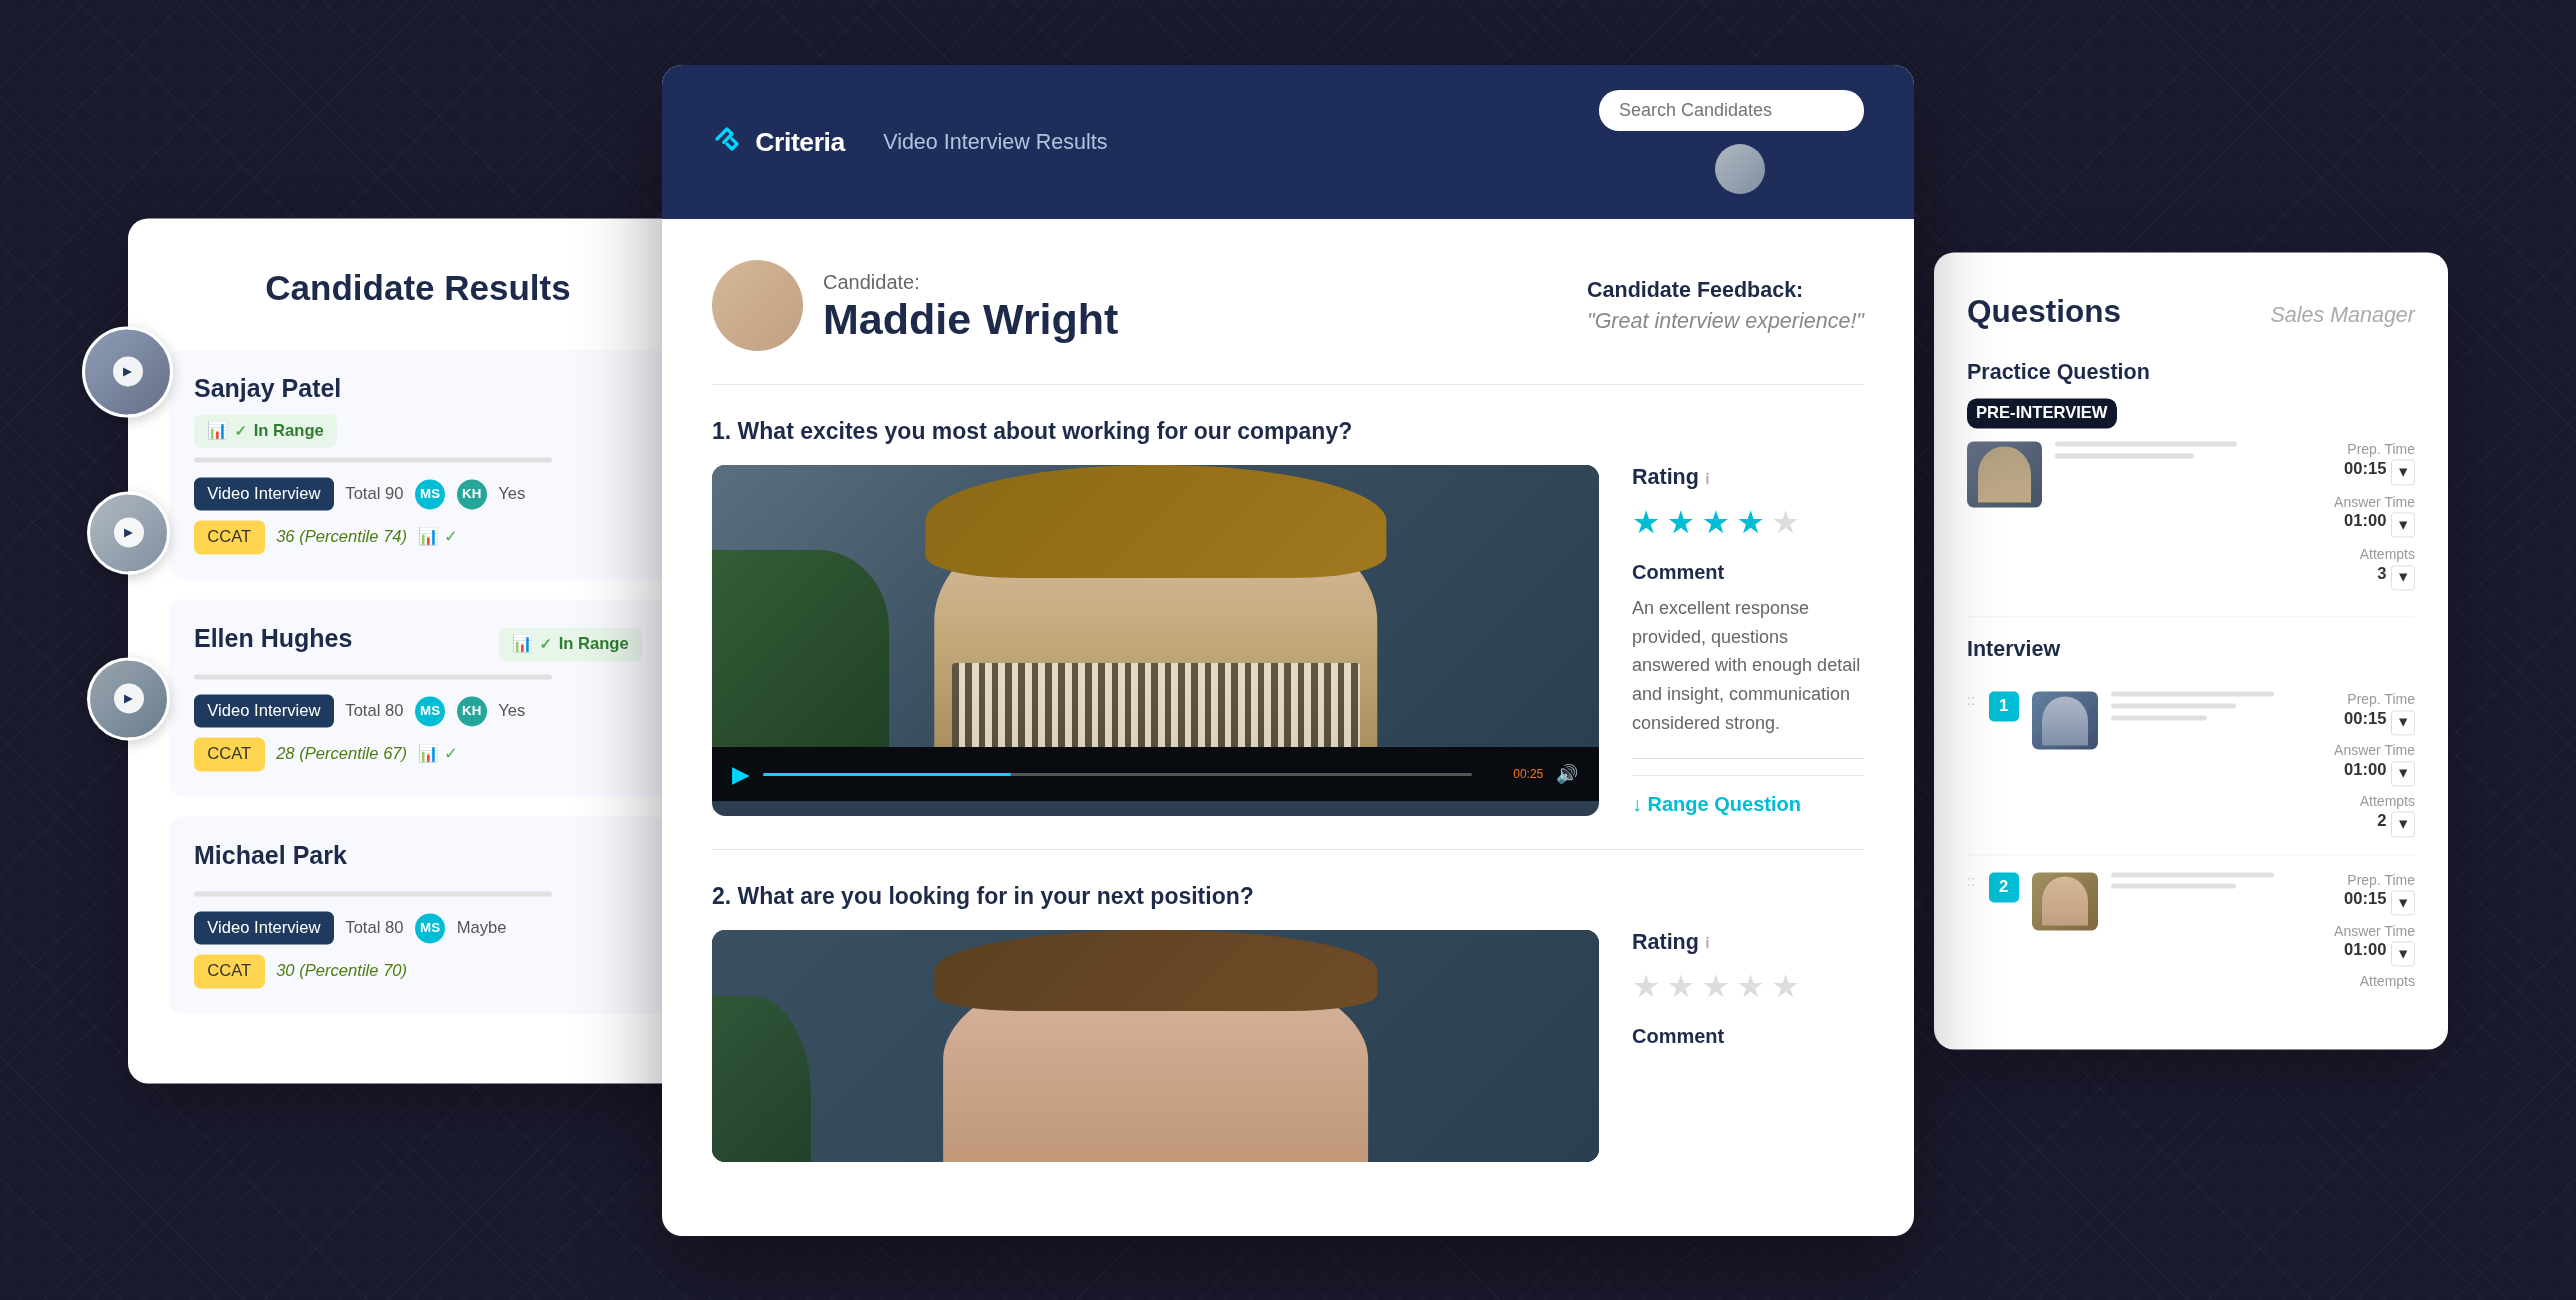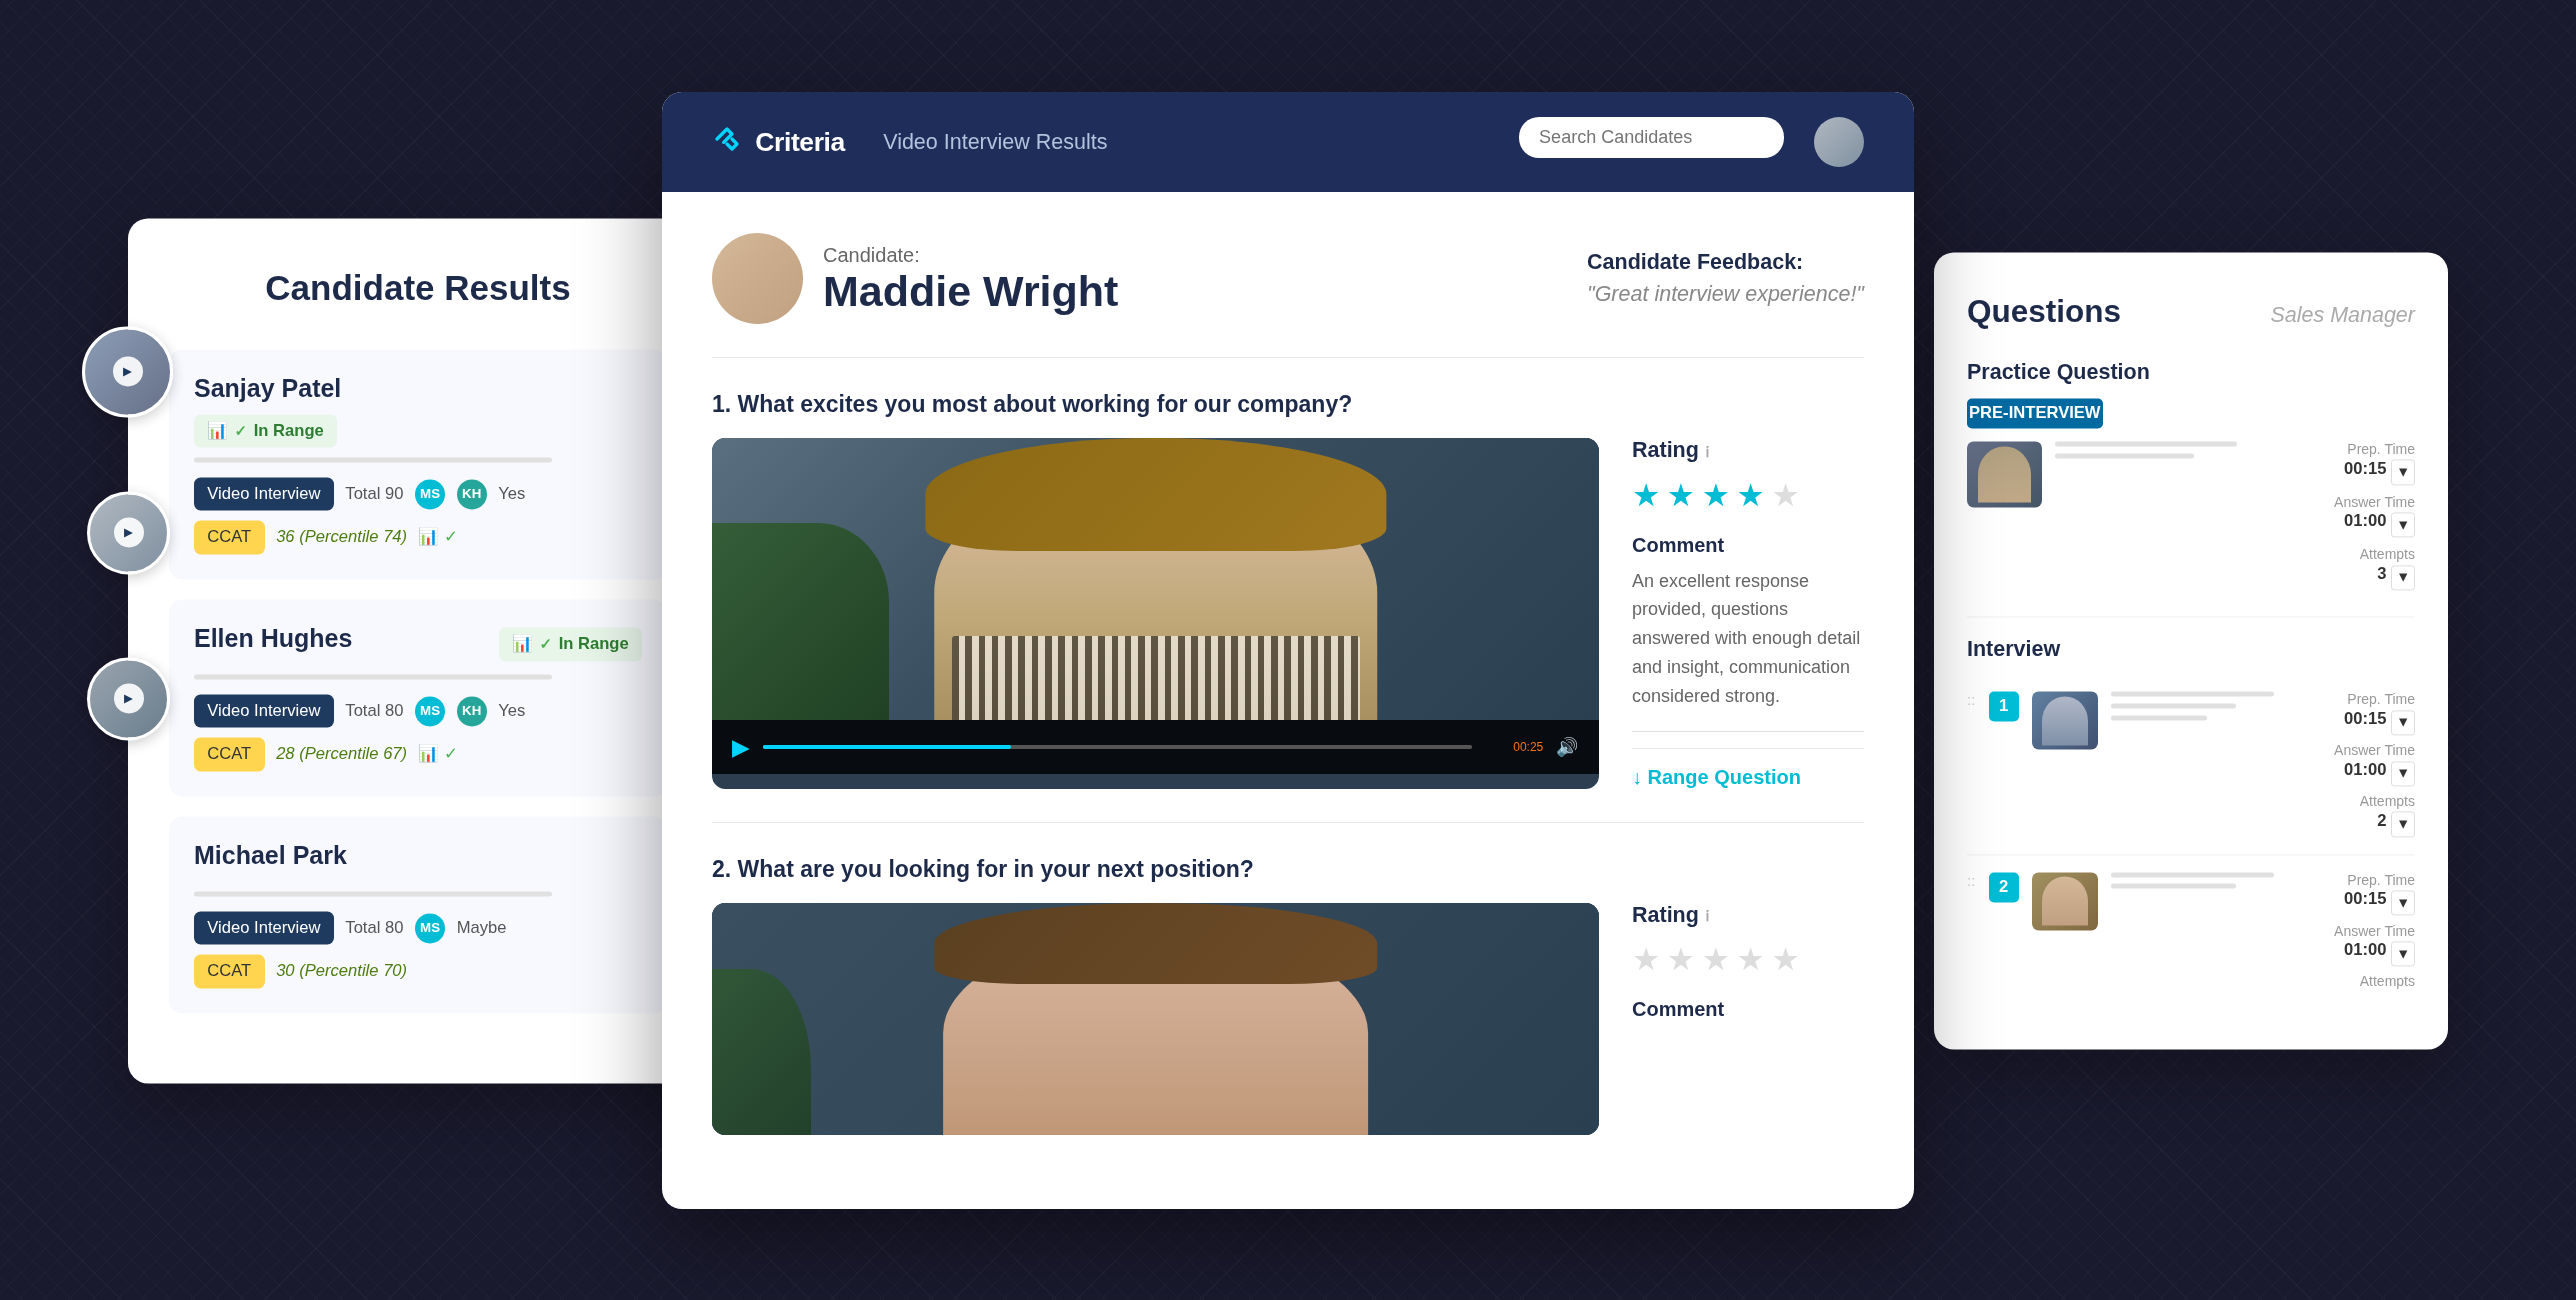"Search Candidates" div { align-items: flex-start -> center; flex-direction: none -> column }
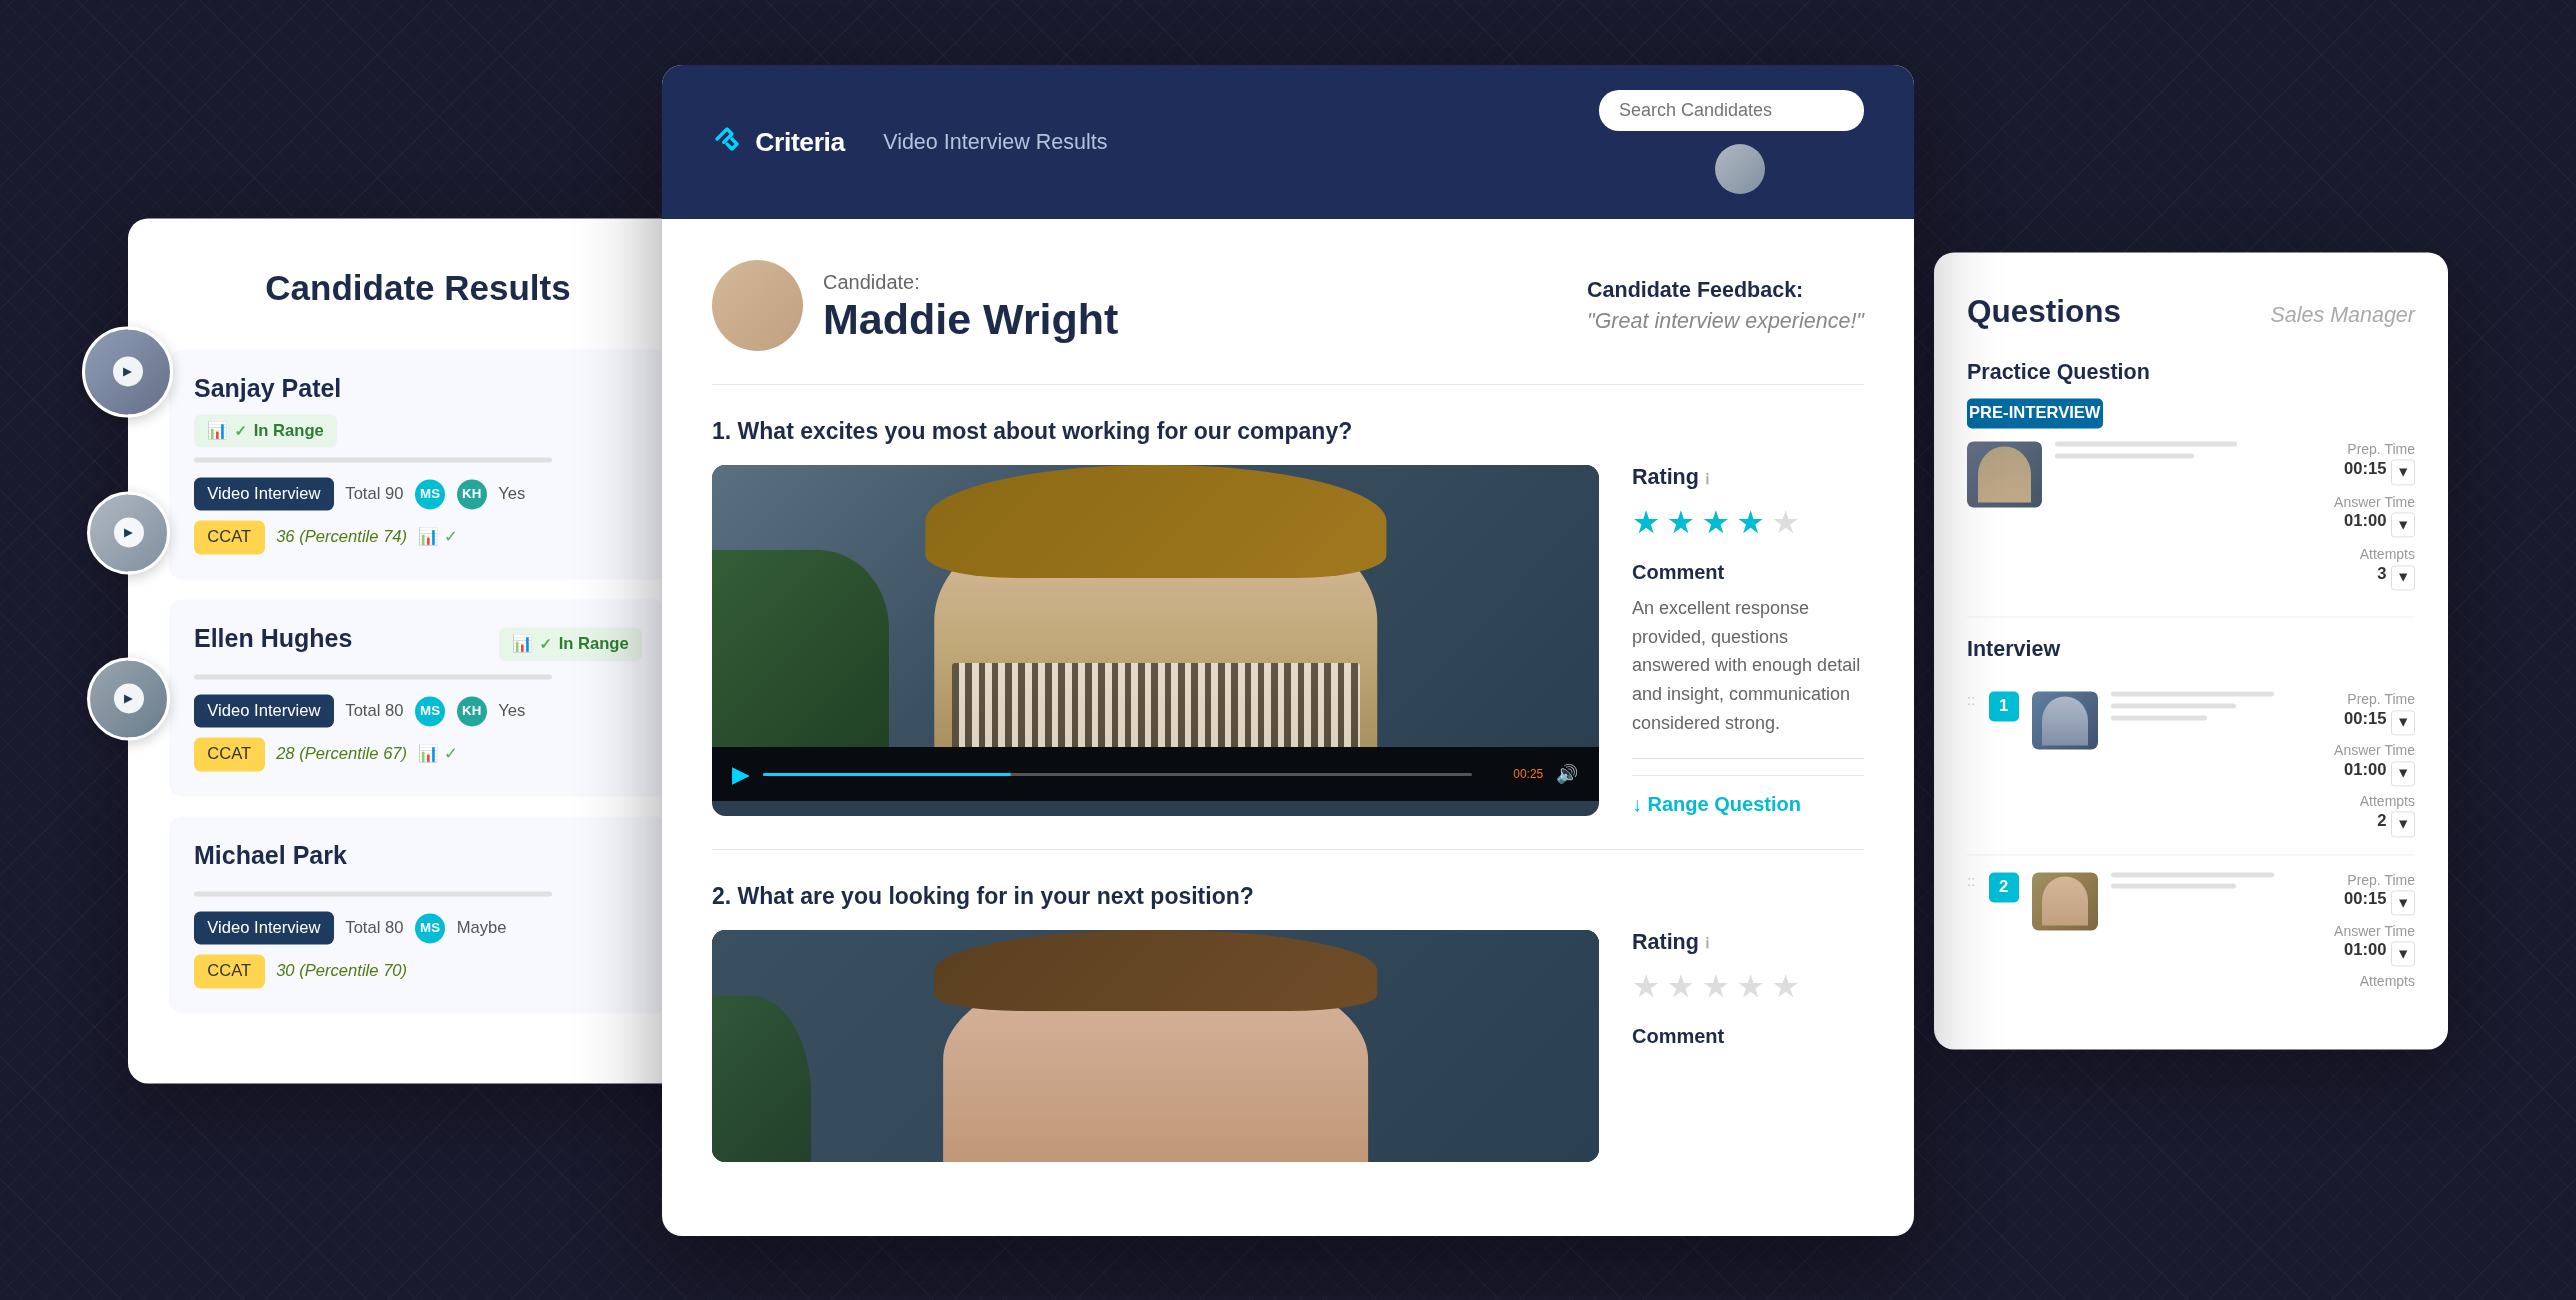"PRE-INTERVIEW" .pre-interview-badge { background: #0369a1 -> #0f172a; border-radius: 5px -> 10px; padding: 5px 2px -> 5px 9px }
